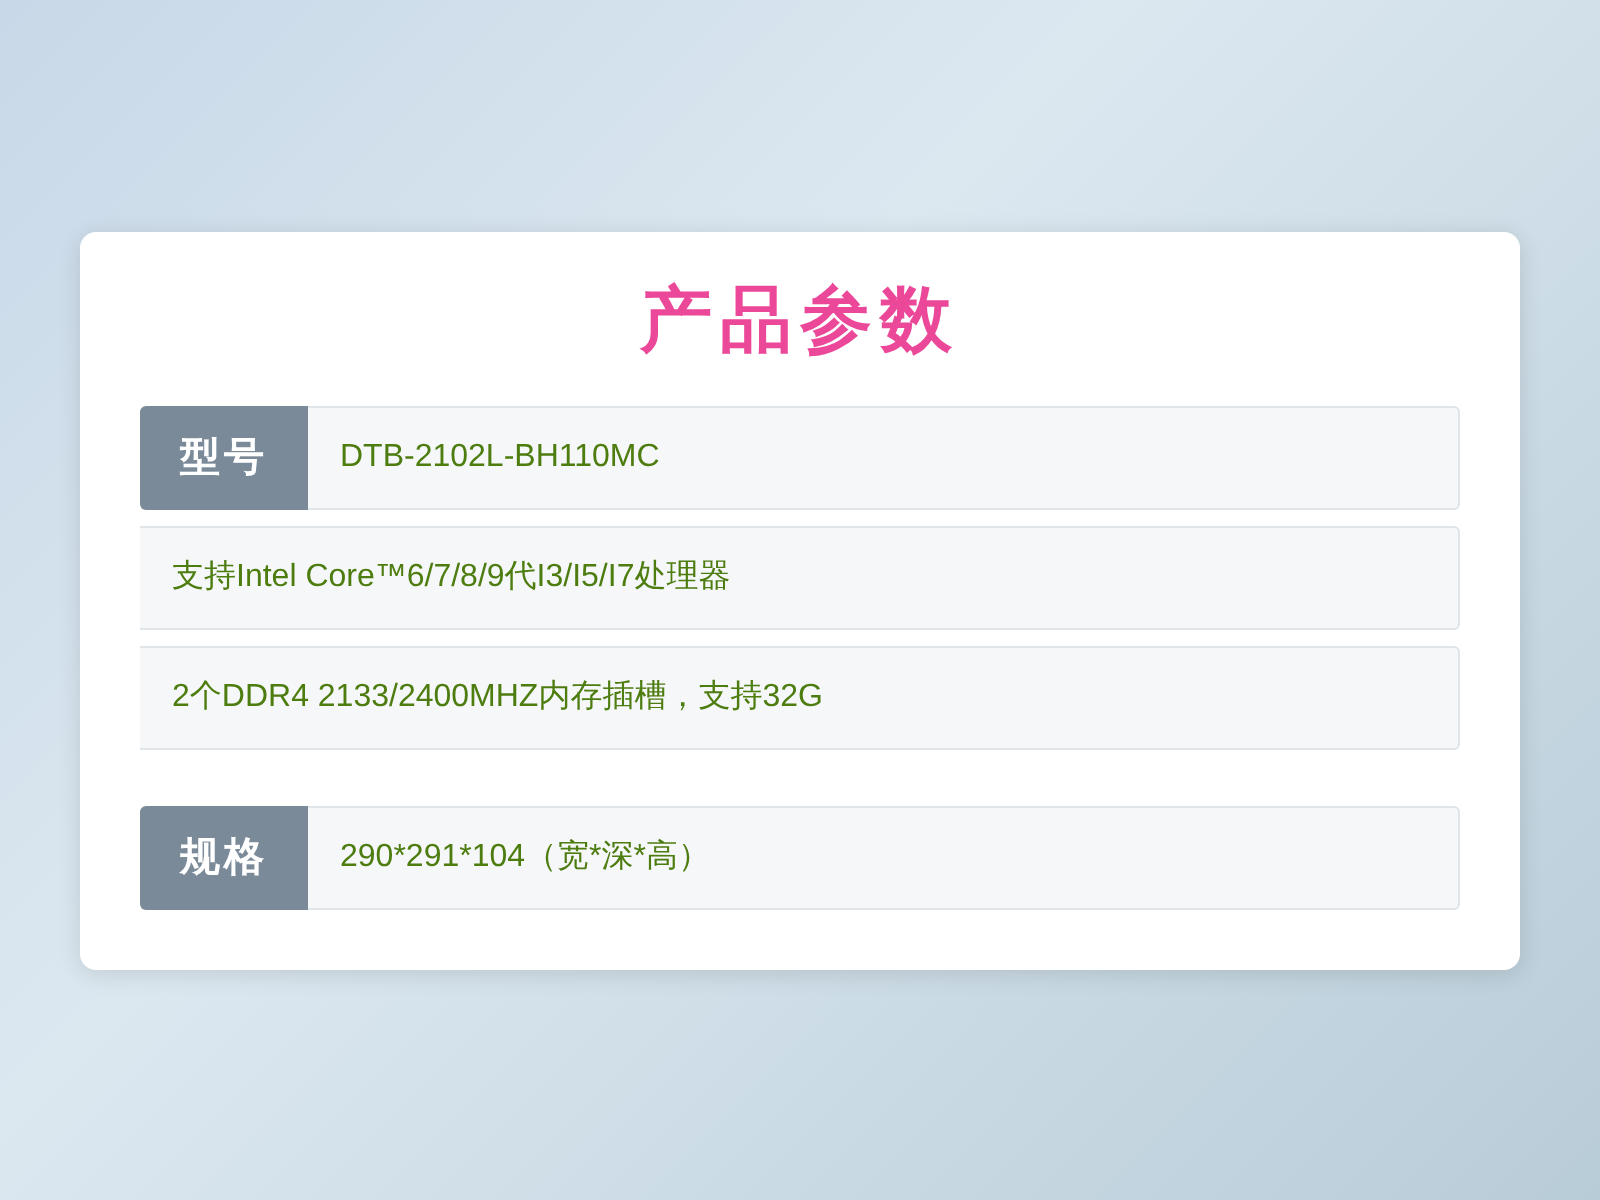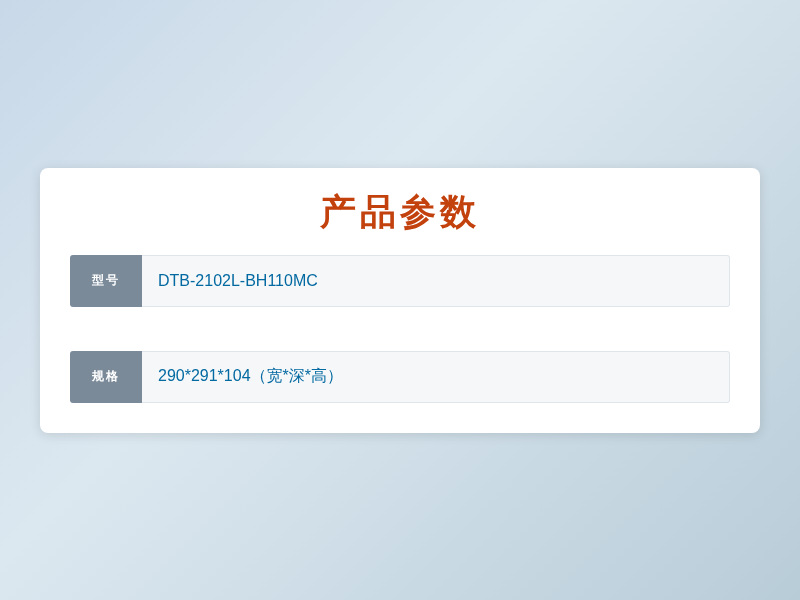"产品参数" .title { color: #c2410c -> #ec4899 }
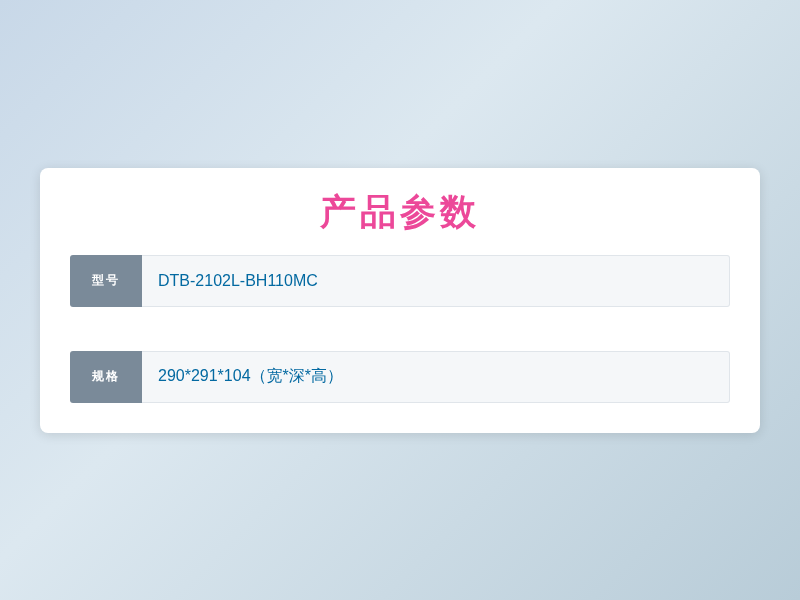"型号" .spec-label { font-size: 12px -> 20px; width: 72px -> 84px }
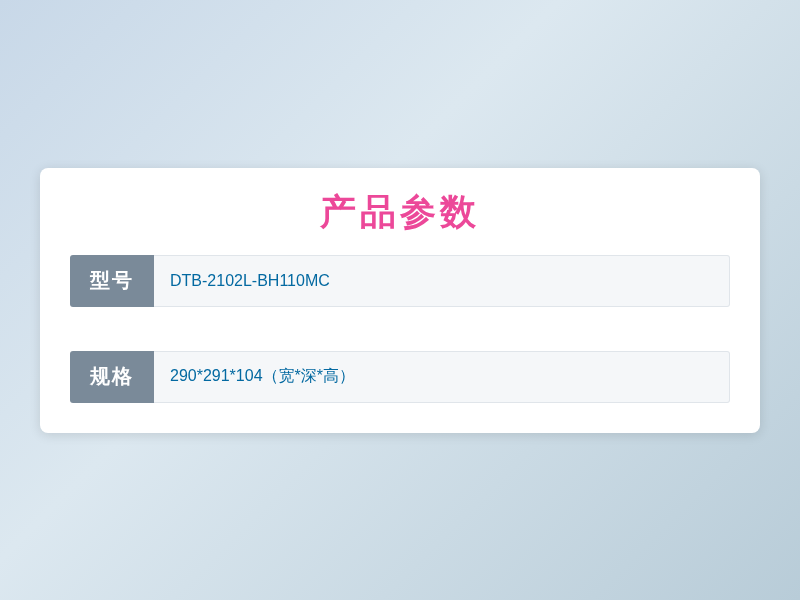"DTB-2102L-BH110MC" .spec-value { color: #0369a1 -> #4d7c0f }
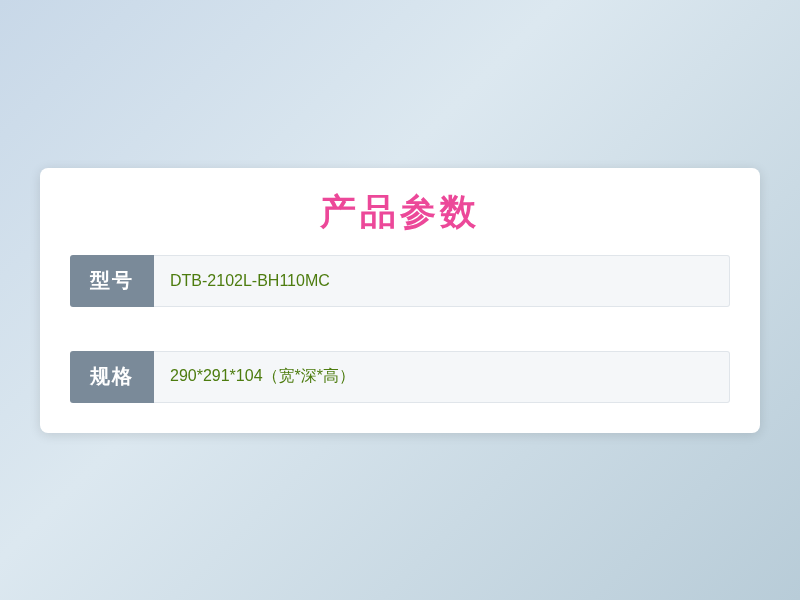"支持Intel Core™6/7/8/9代I3/I5/I7处理器" div.spec-value { html: none -> <div>支持Intel Core™6/7/8/9代I3/I5/I7处理器</div> }
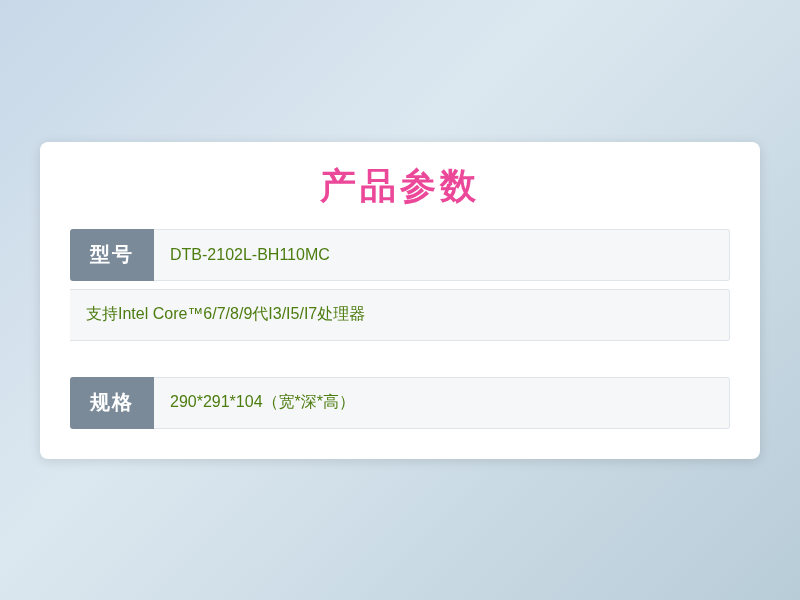"2个DDR4 2133/2400MHZ内存插槽，支持32G" div.spec-value { html: none -> <div>2个DDR4 2133/2400MHZ内存插槽，支持32G</div> }
